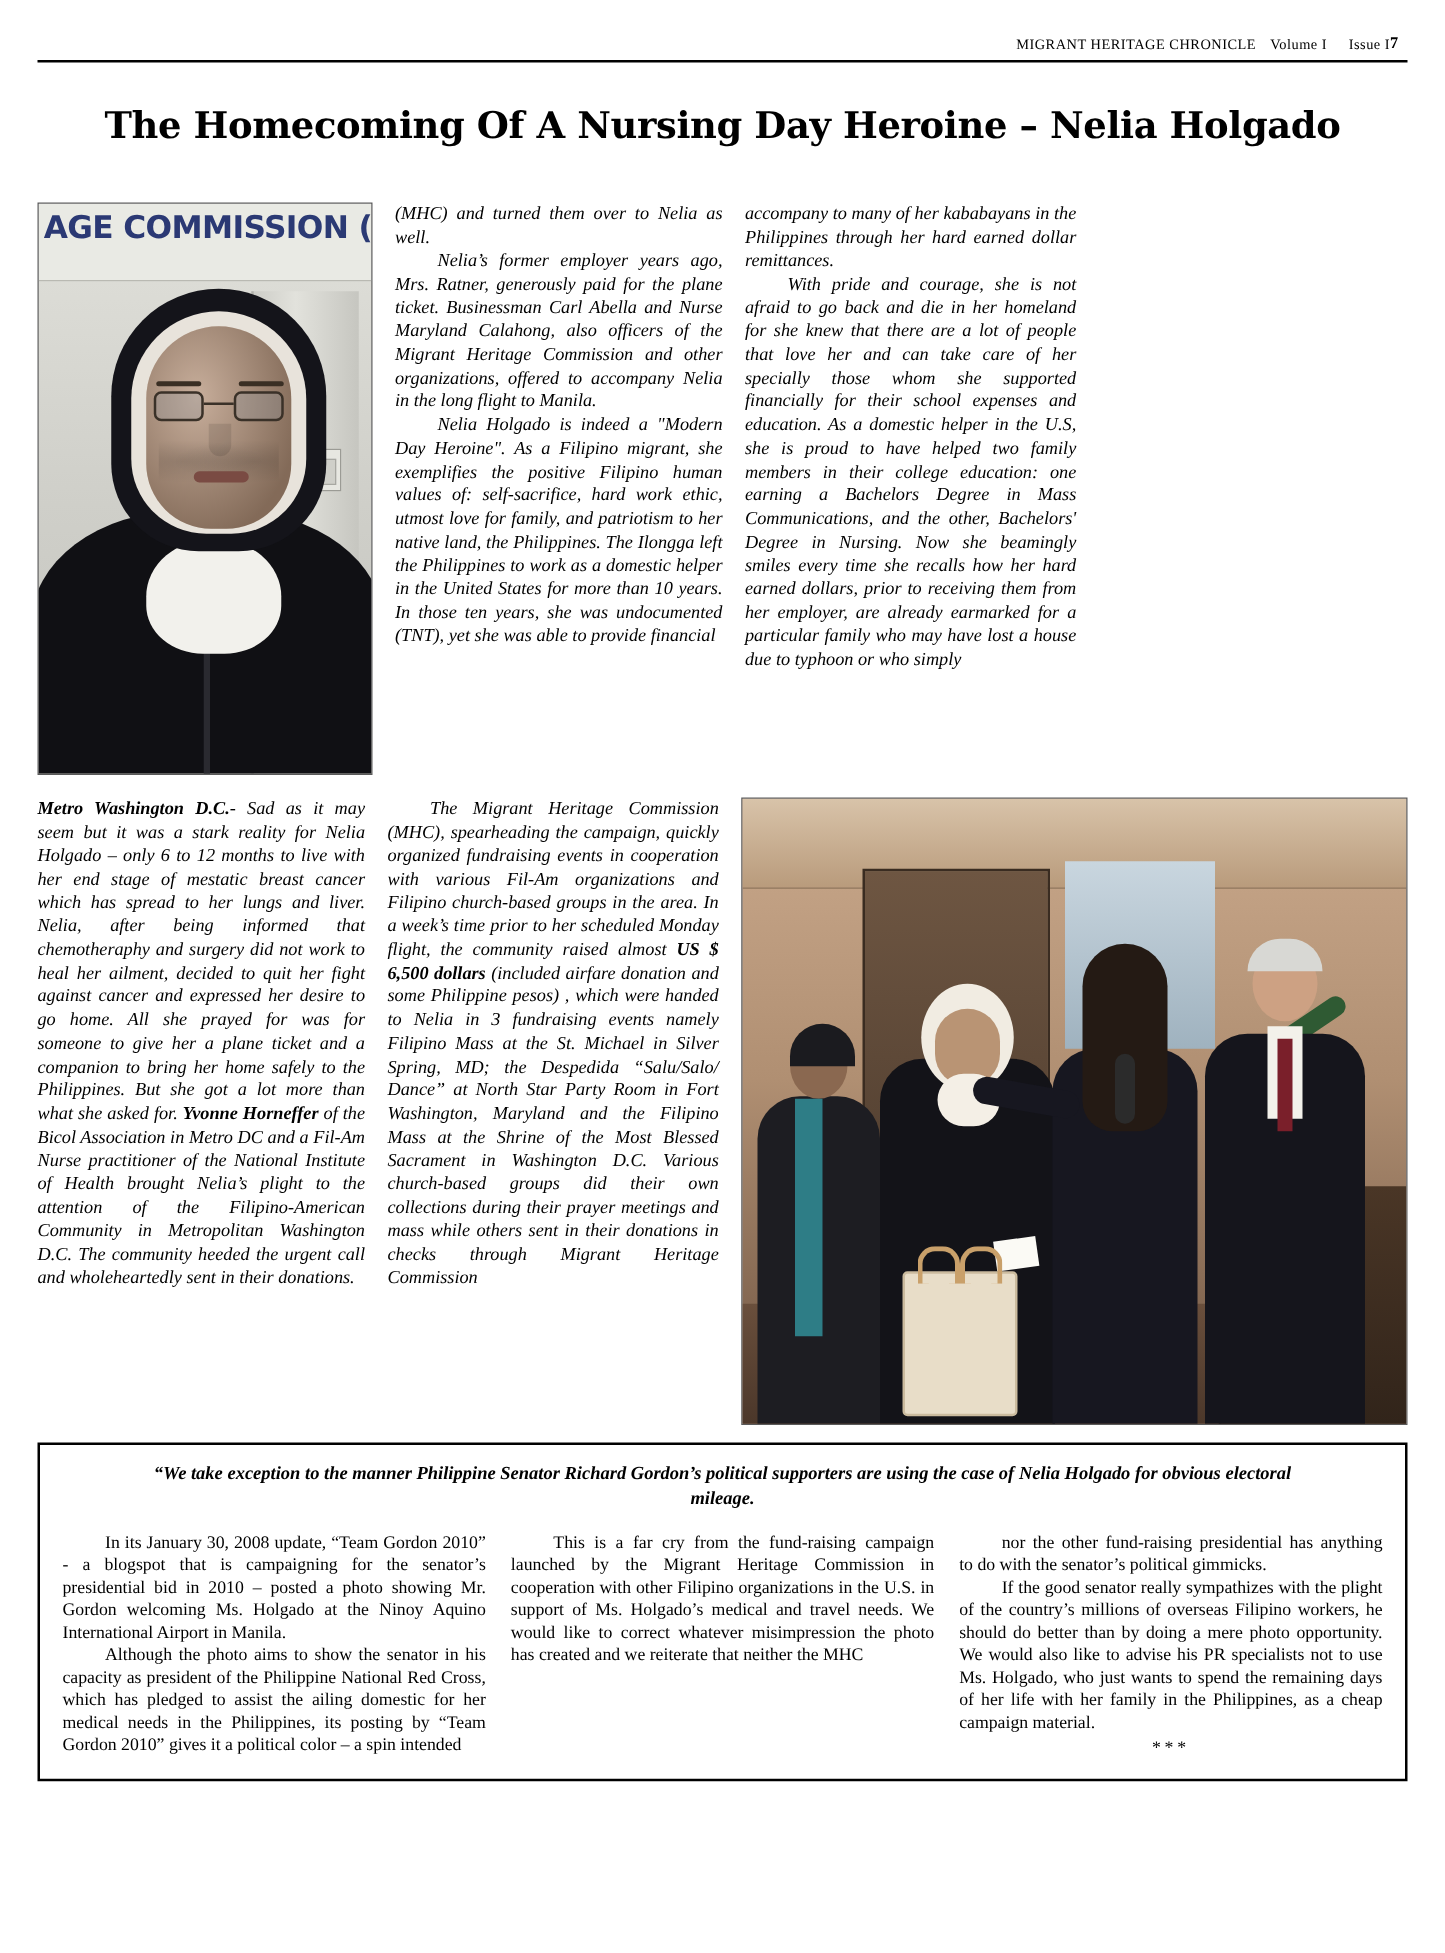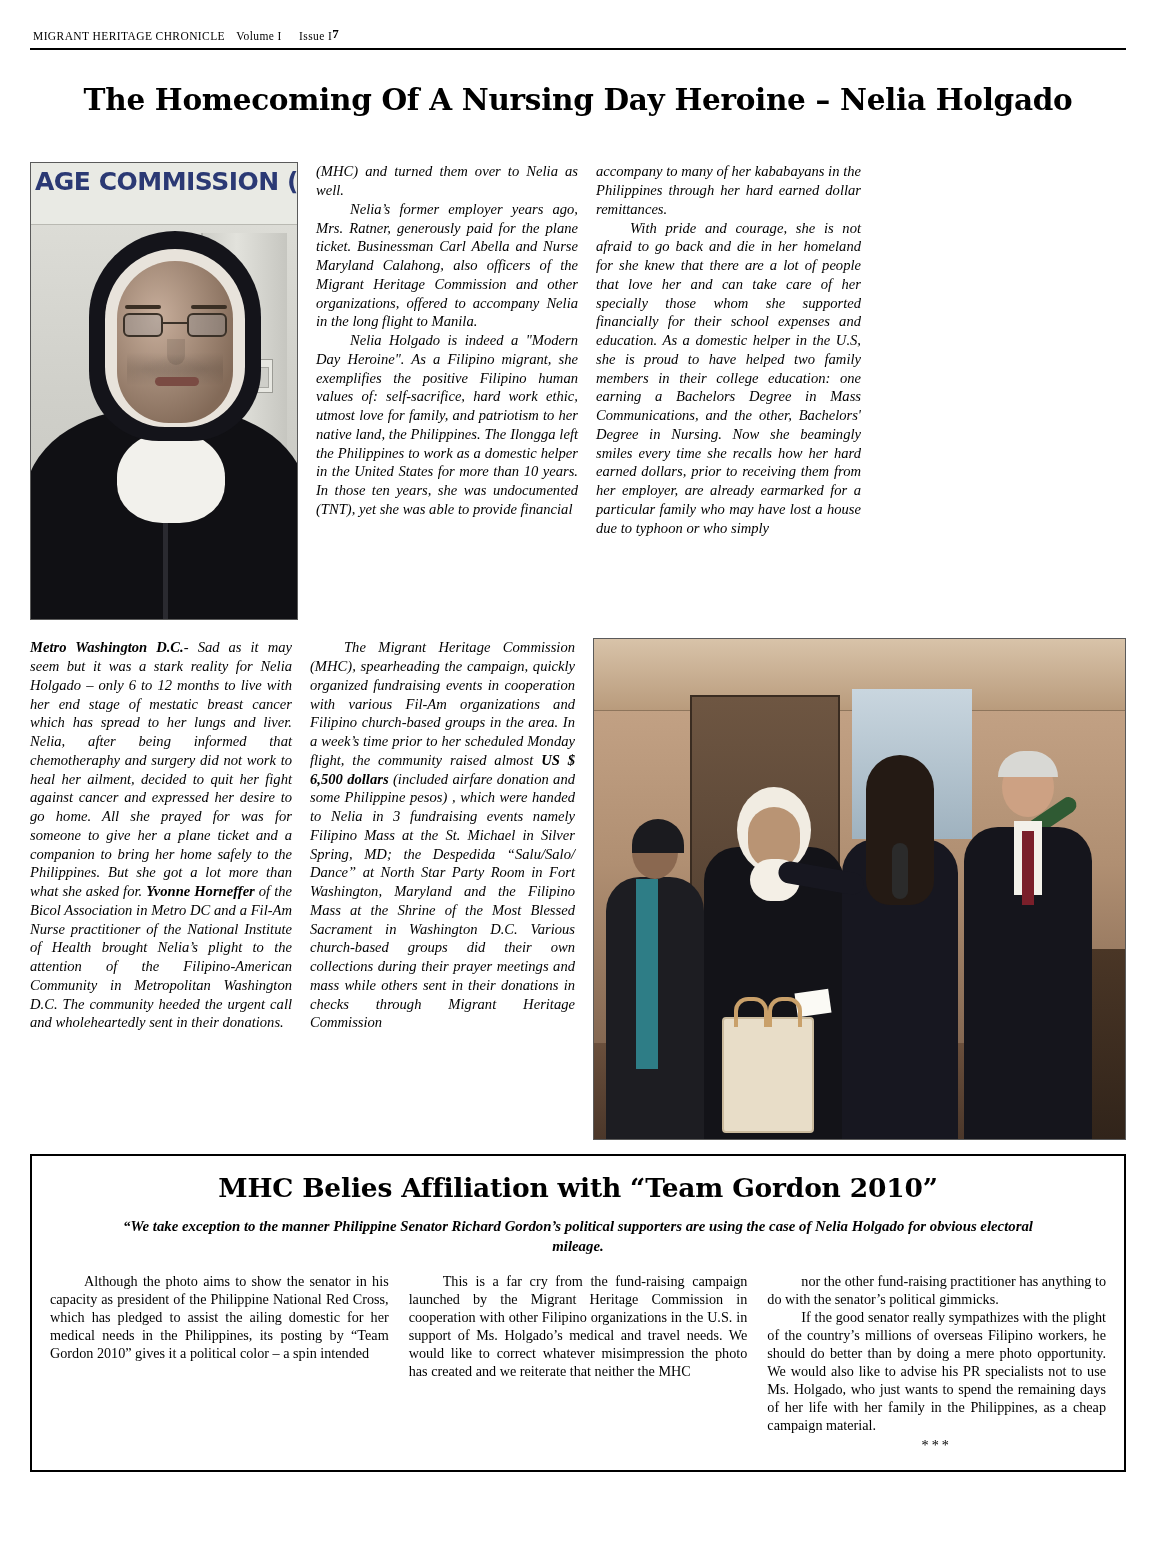"MIGRANT HERITAGE CHRONICLE Volume I" .masthead { justify-content: flex-start -> flex-end; margin-left: none -> 44px }
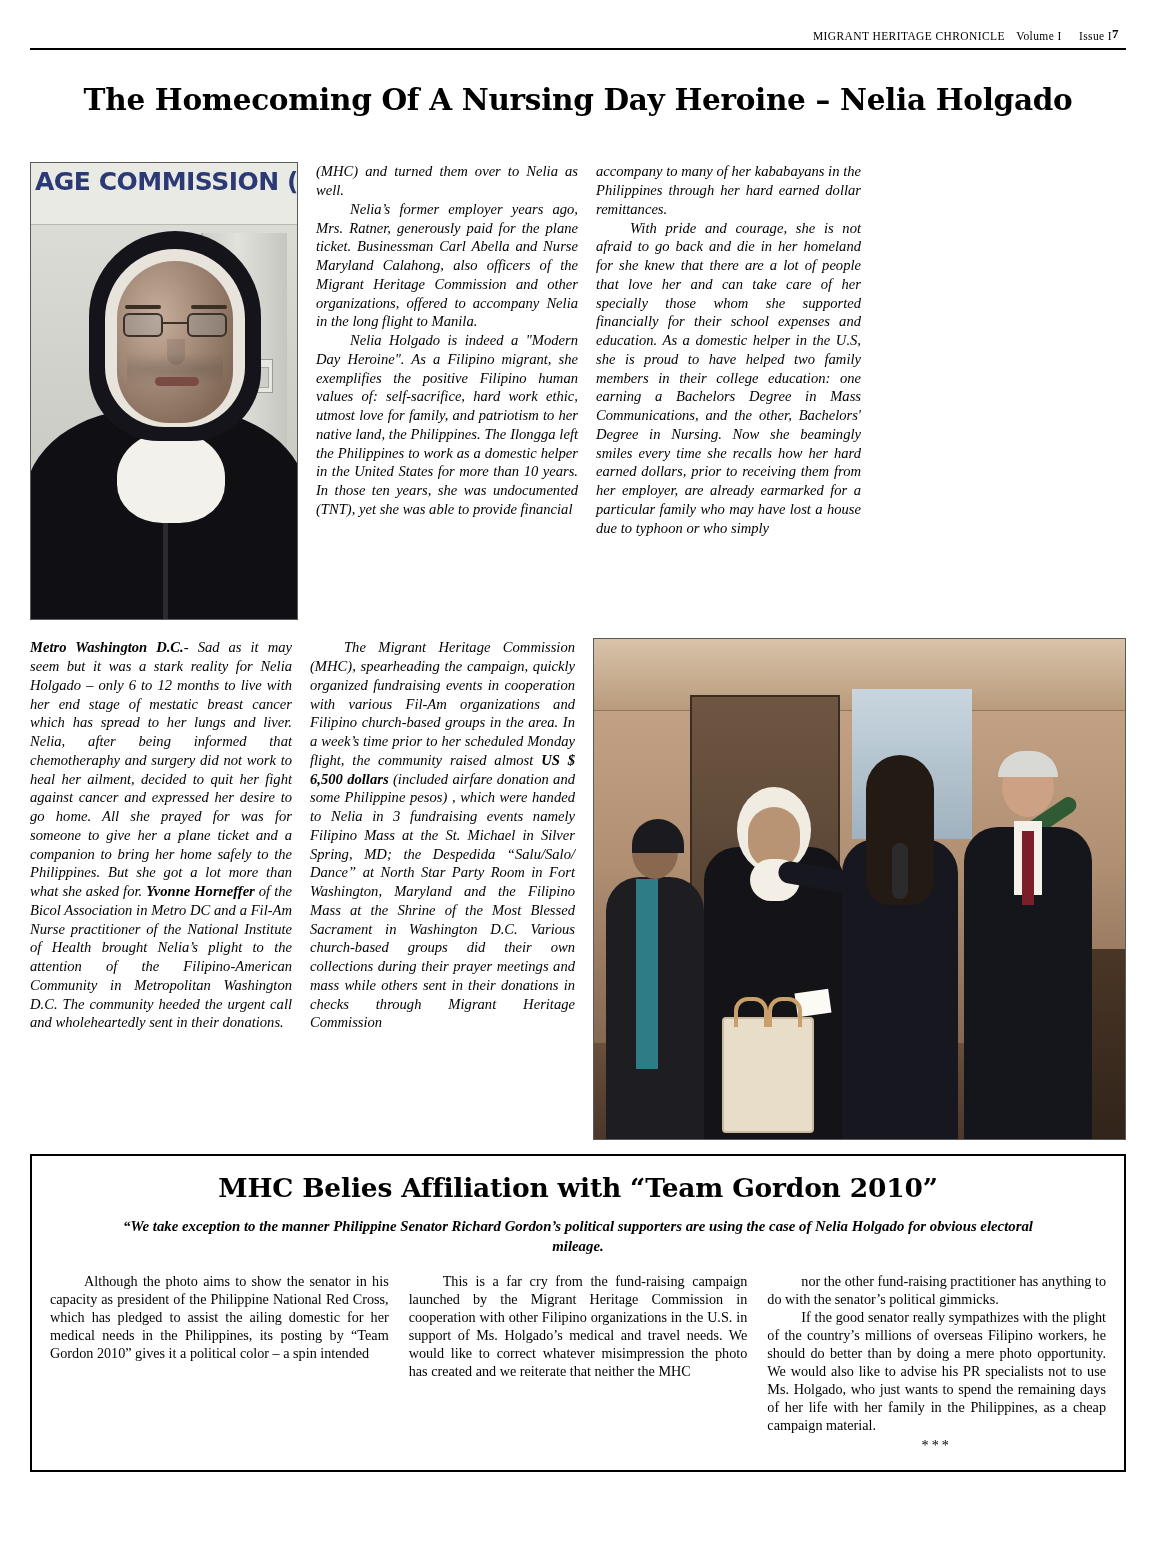"MHC Belies Affiliation with “Team" h2.box-title { html: <h2>MHC Belies Affiliation with “Team Gordon 2010”</h2> -> none }
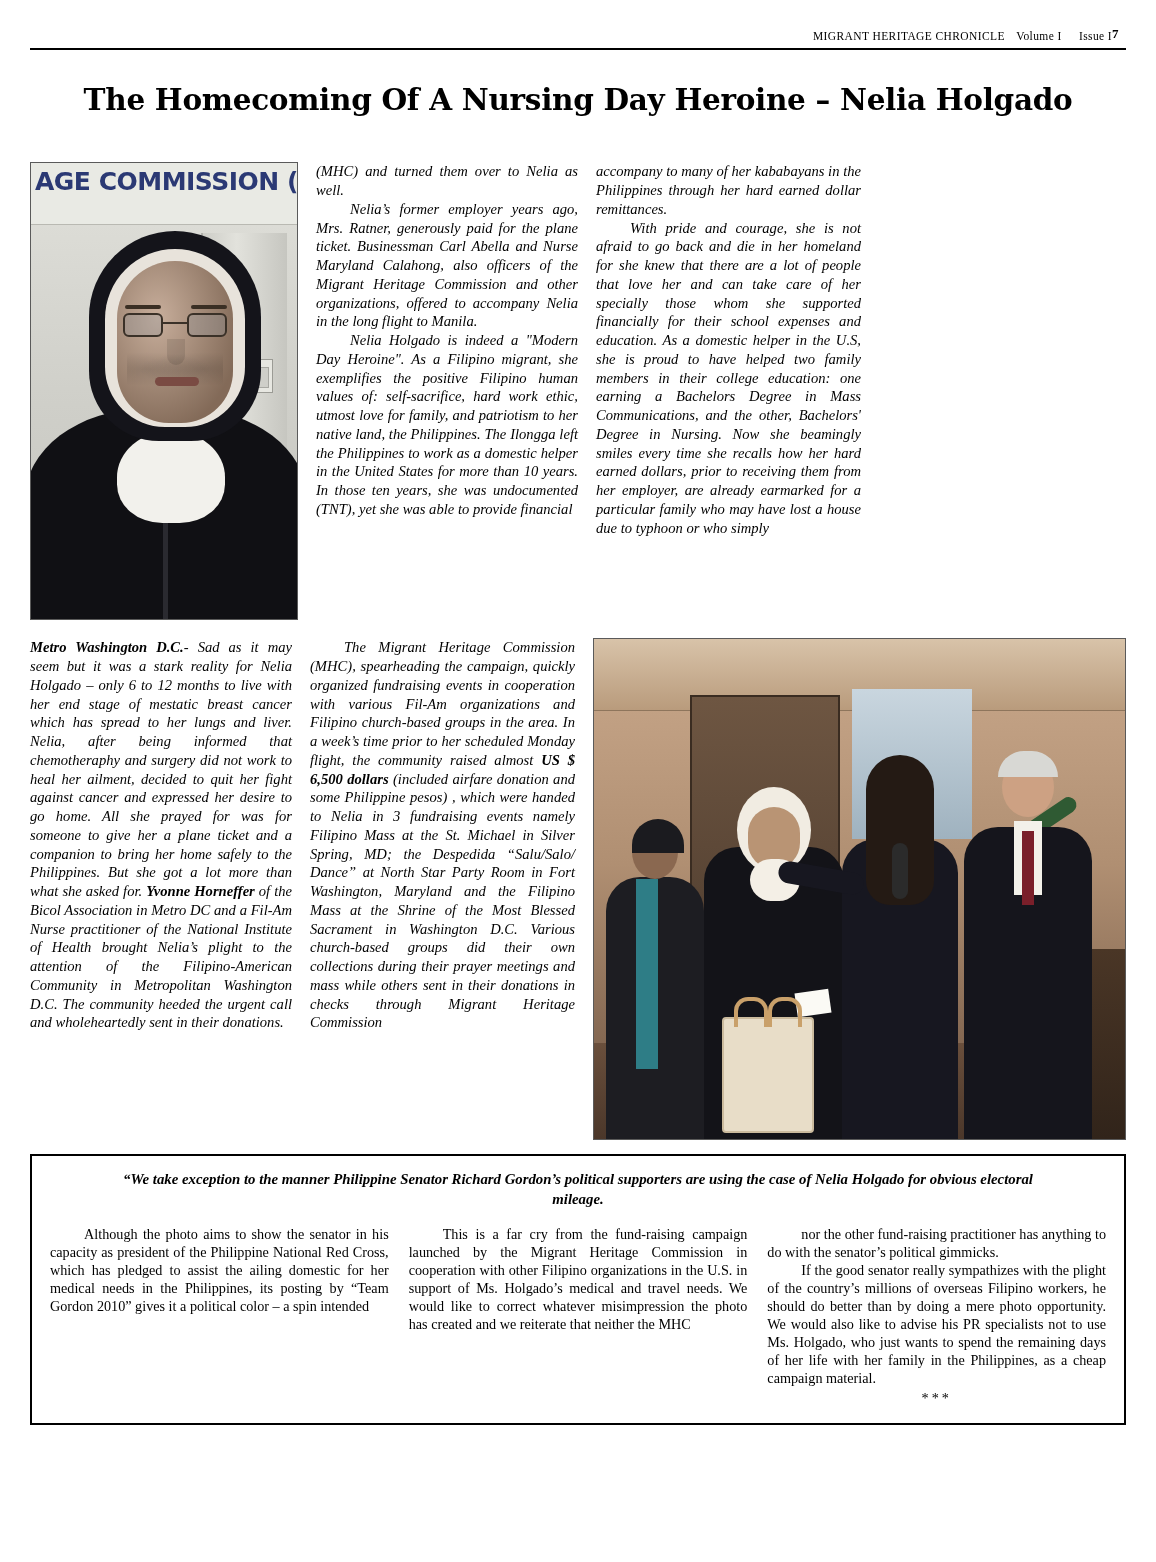"In its January 30, 2008" p { html: none -> <p>In its January 30, 2008 update, “Team Gordon 2010” - a blogspot that is campaigning for the senator’s presidential bid in 2010 – posted a photo showing Mr. Gordon welcoming Ms. Holgado at the Ninoy Aquino International Airport in Manila.</p> }
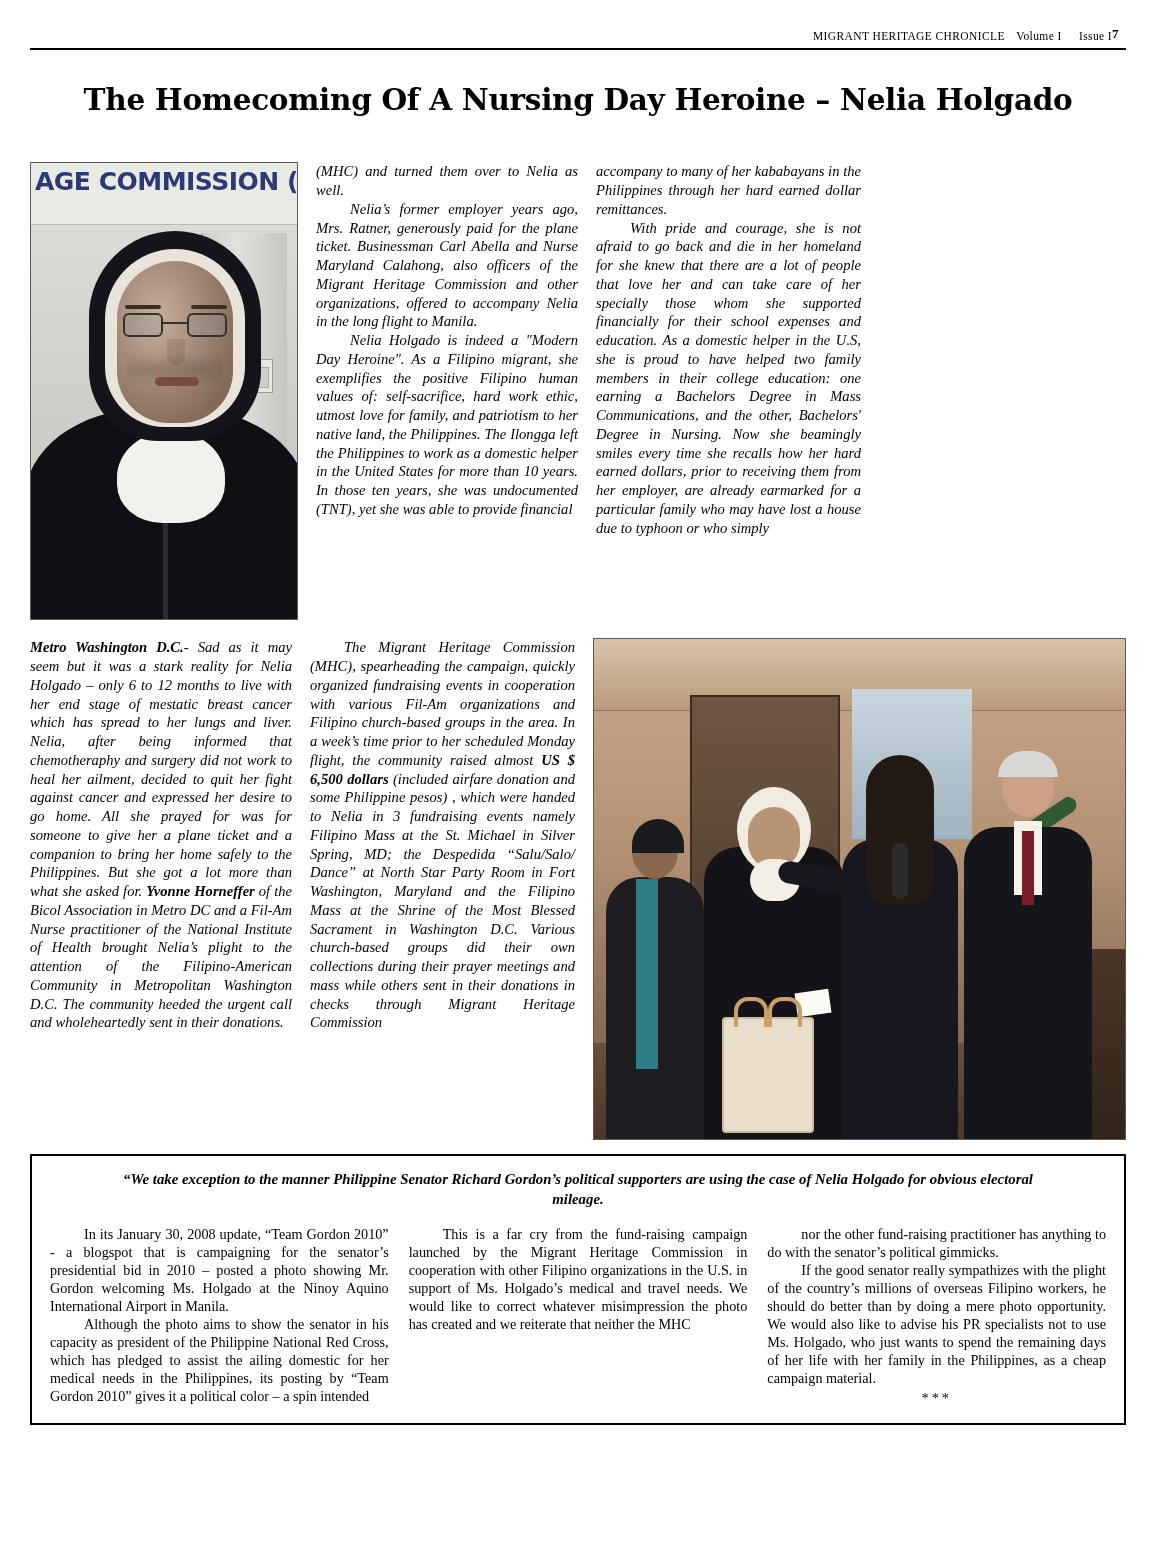"nor the other fund-raising practitioner" p { text: practitioner -> presidential }
